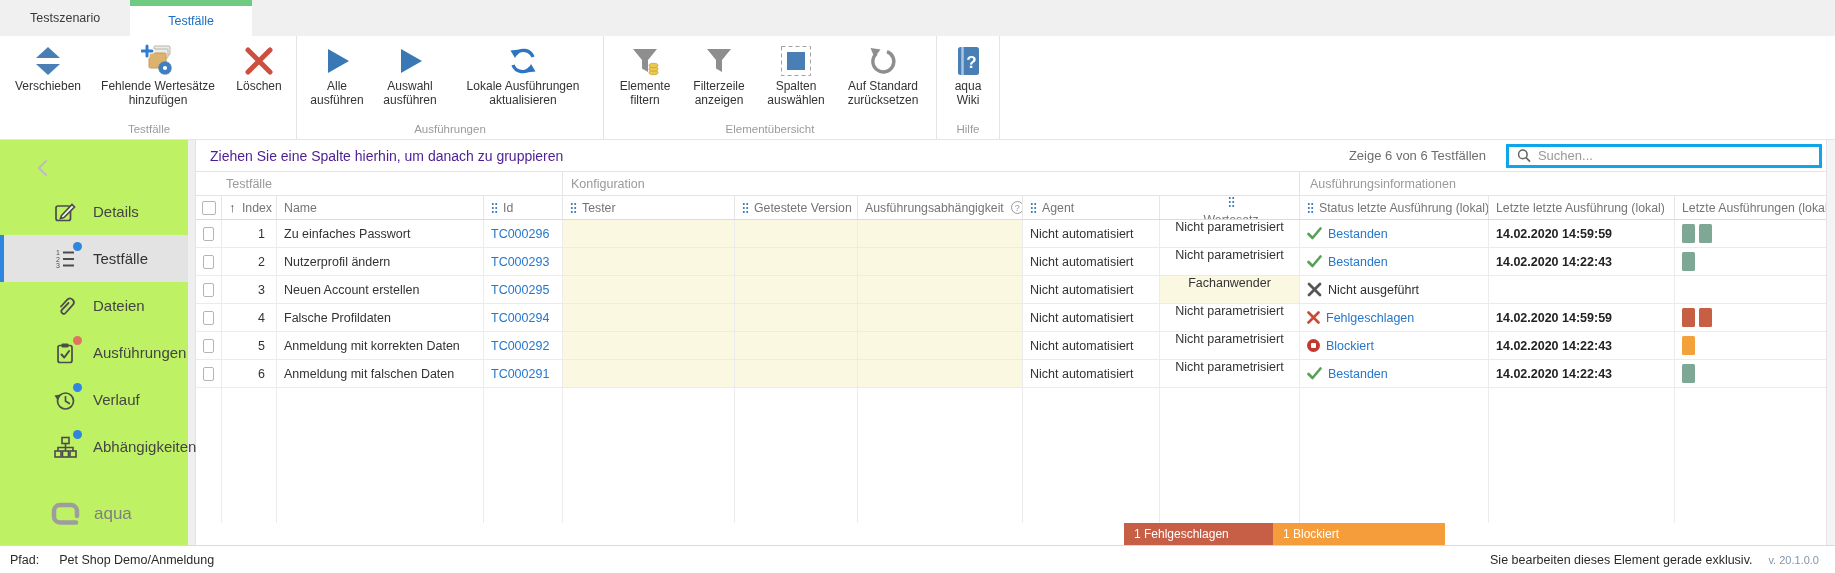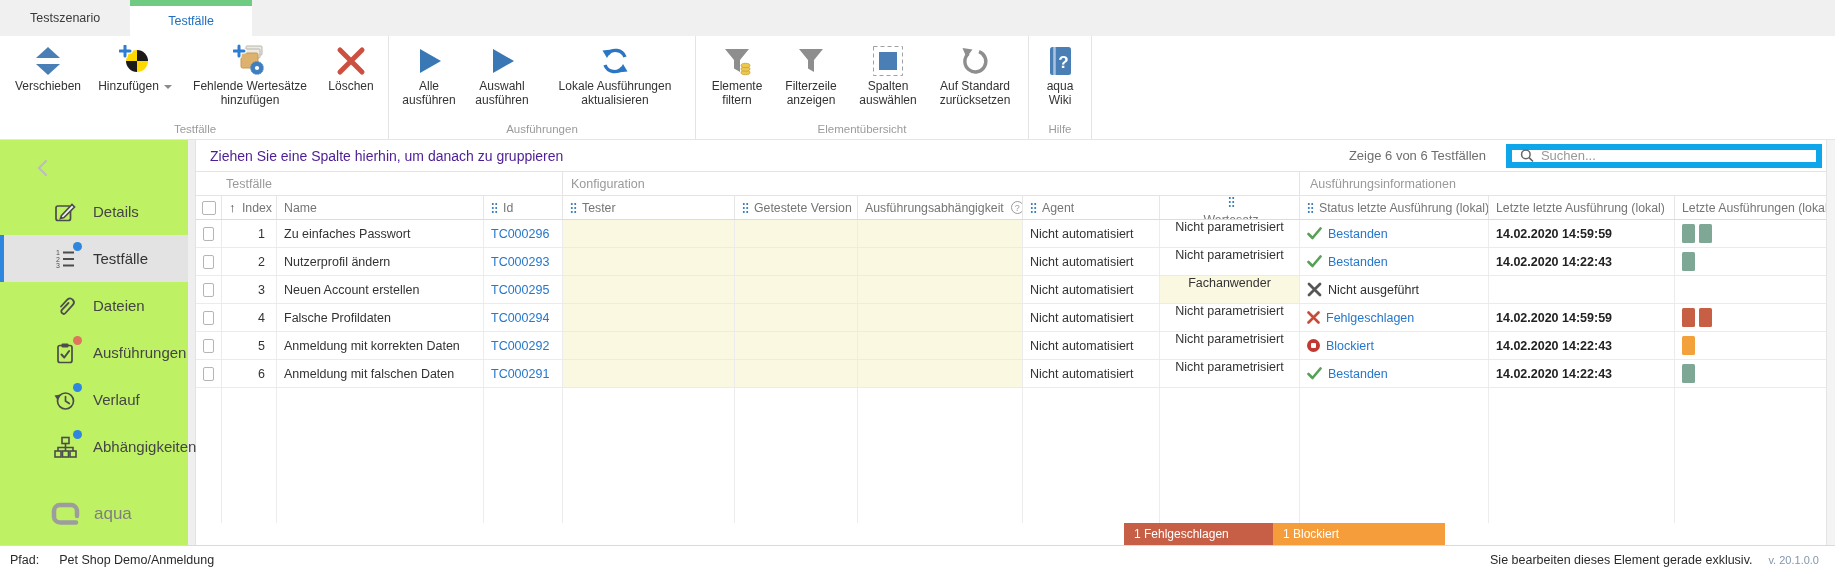"Hinzufügen" div.rbtn { html: <div> <div> <svg> <path></path> <path></path> <path></path> <path></path> <g> <path></path> </g> <g> <path></path> </g> </svg> </div> <div><span>Hinzufügen</span><span></span></div> </div> -> none }
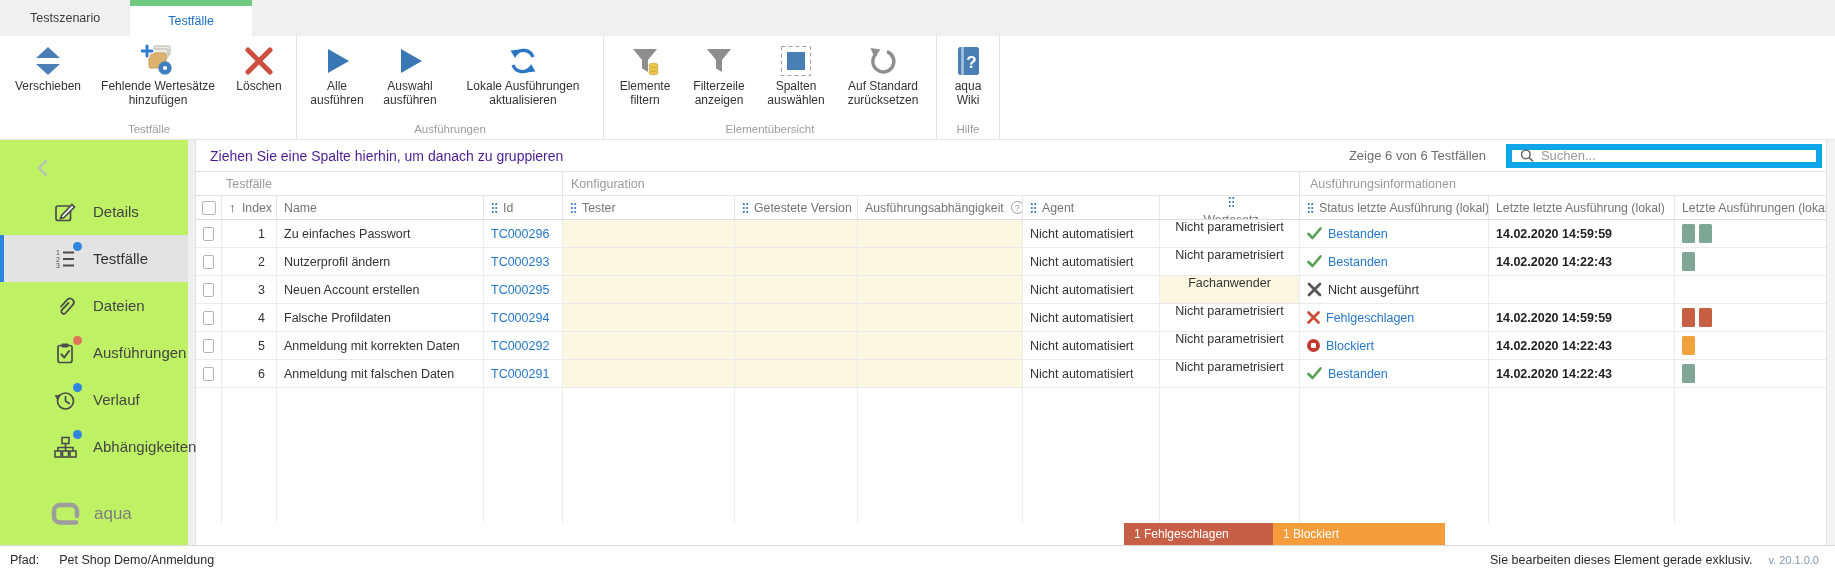"Suchen..." .search { border: 6px solid #0ea5e9 -> 3px solid #0ea5e9 }
